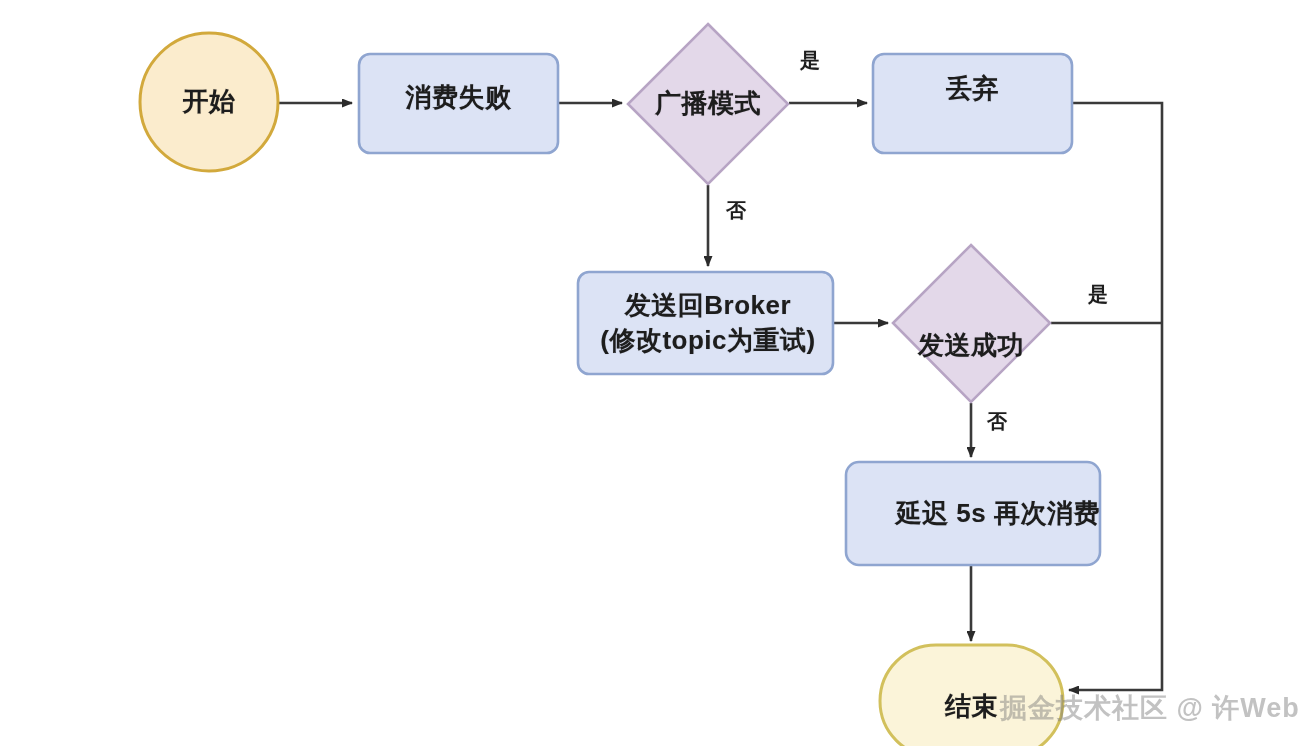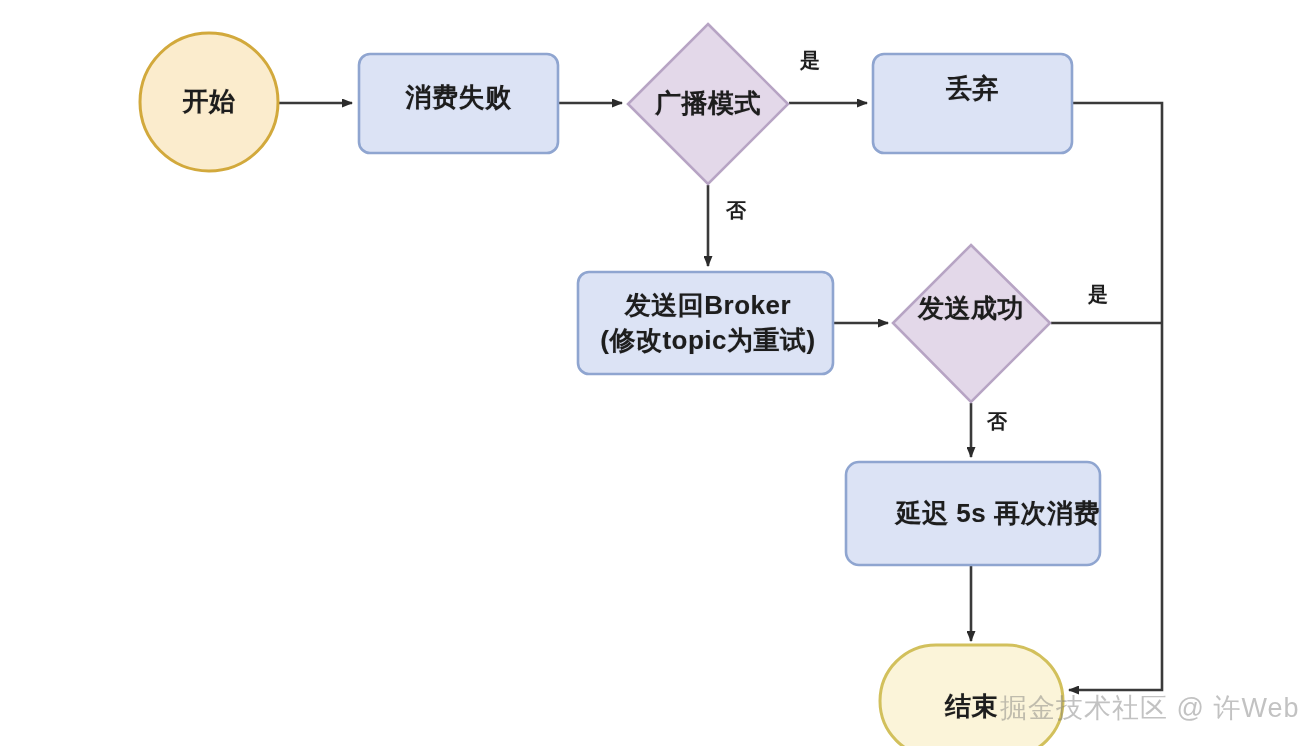"发送成功" div.node-label { justify-content: none -> flex-end; top: 269px -> 283px }
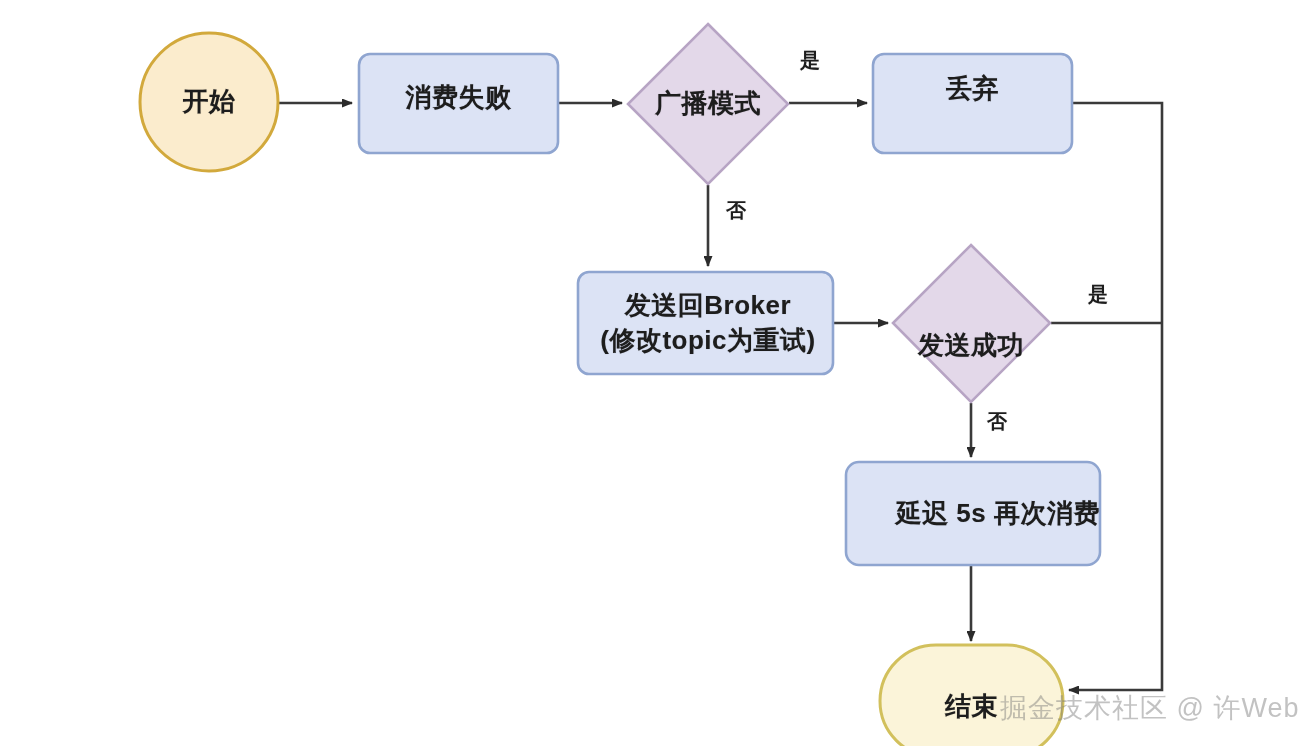"掘金技术社区 @ 许Web" .watermark { font-weight: normal -> bold }
